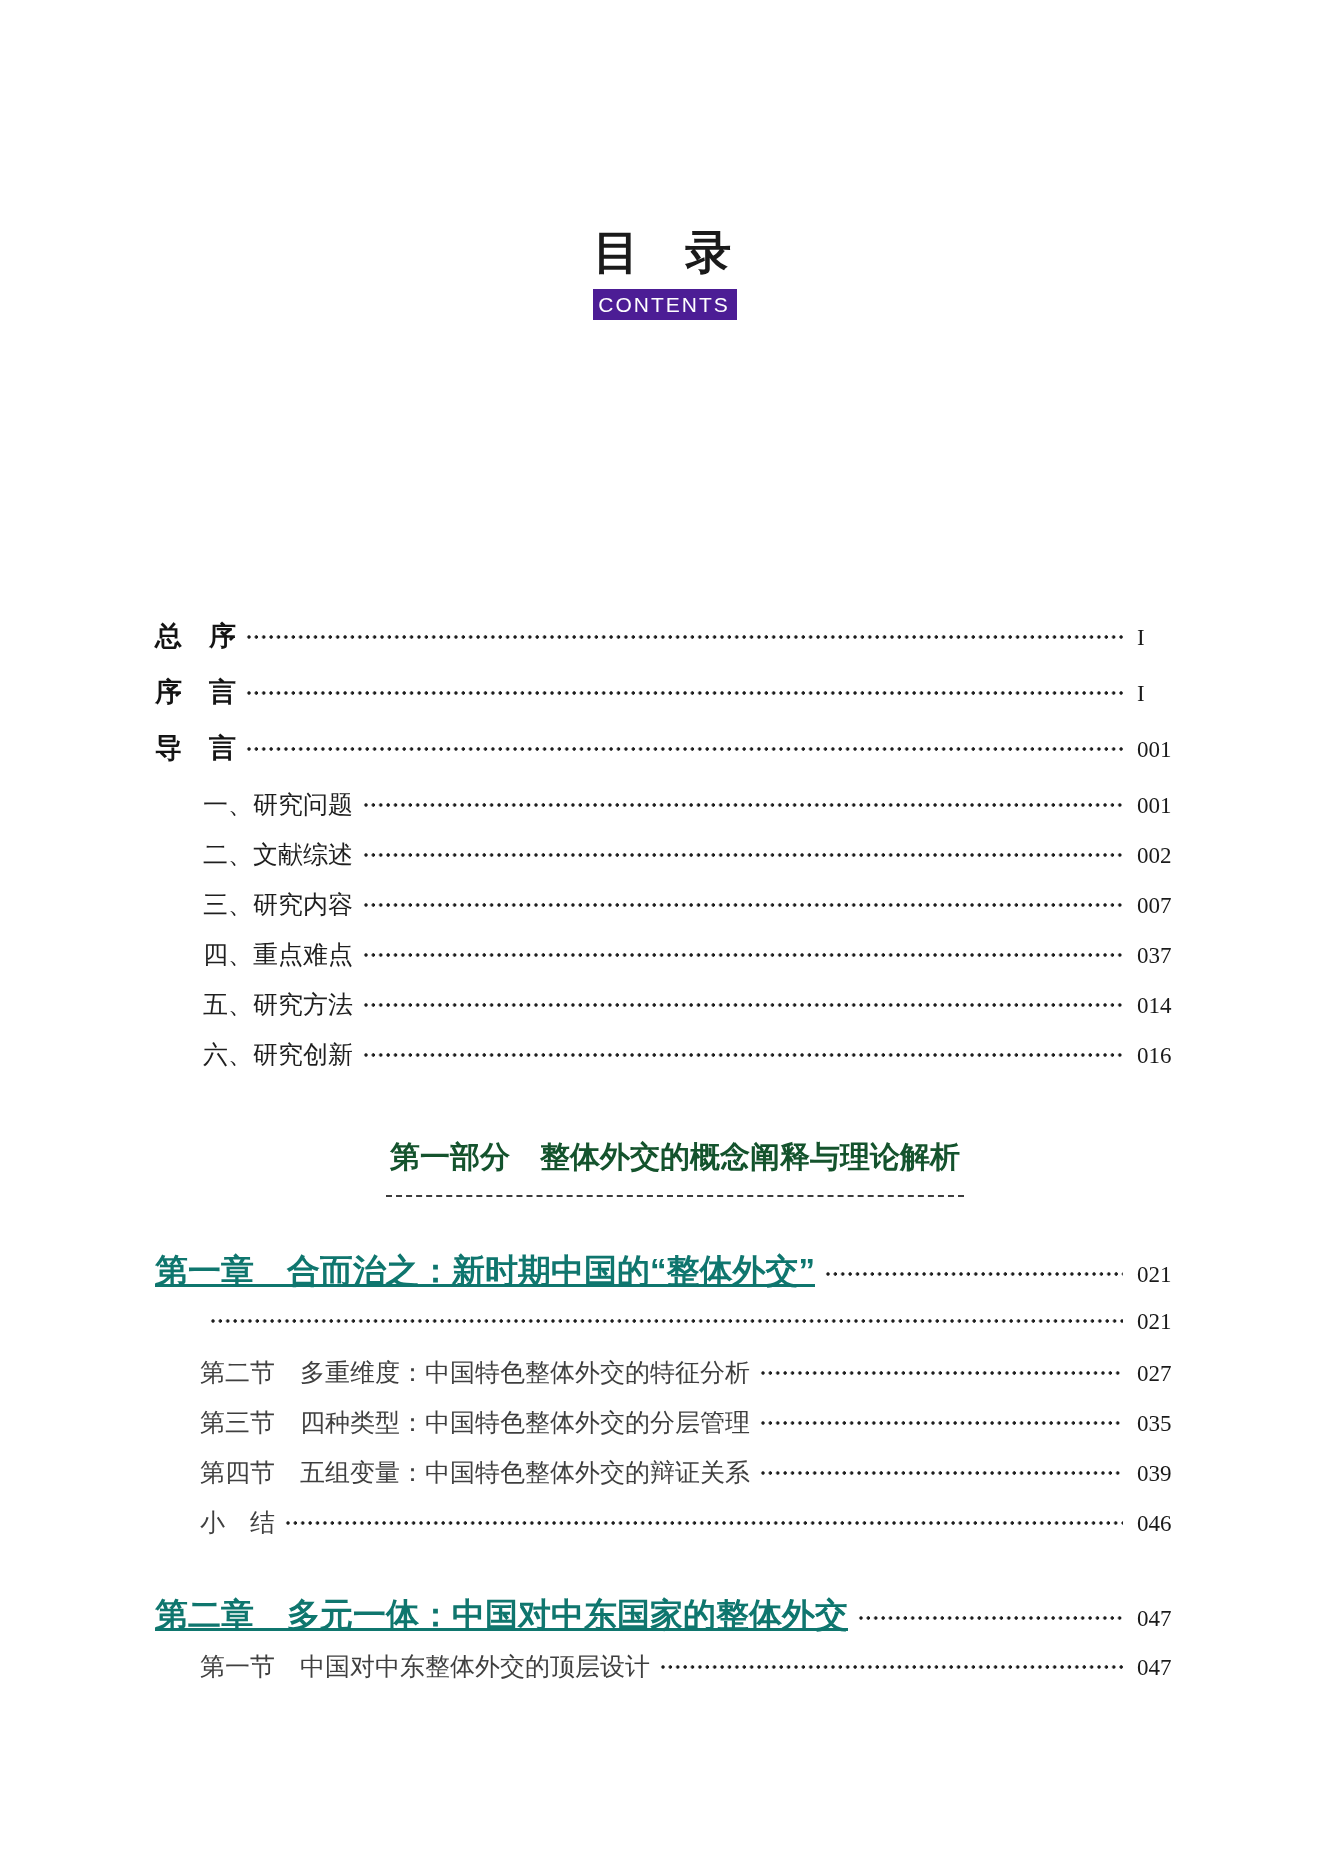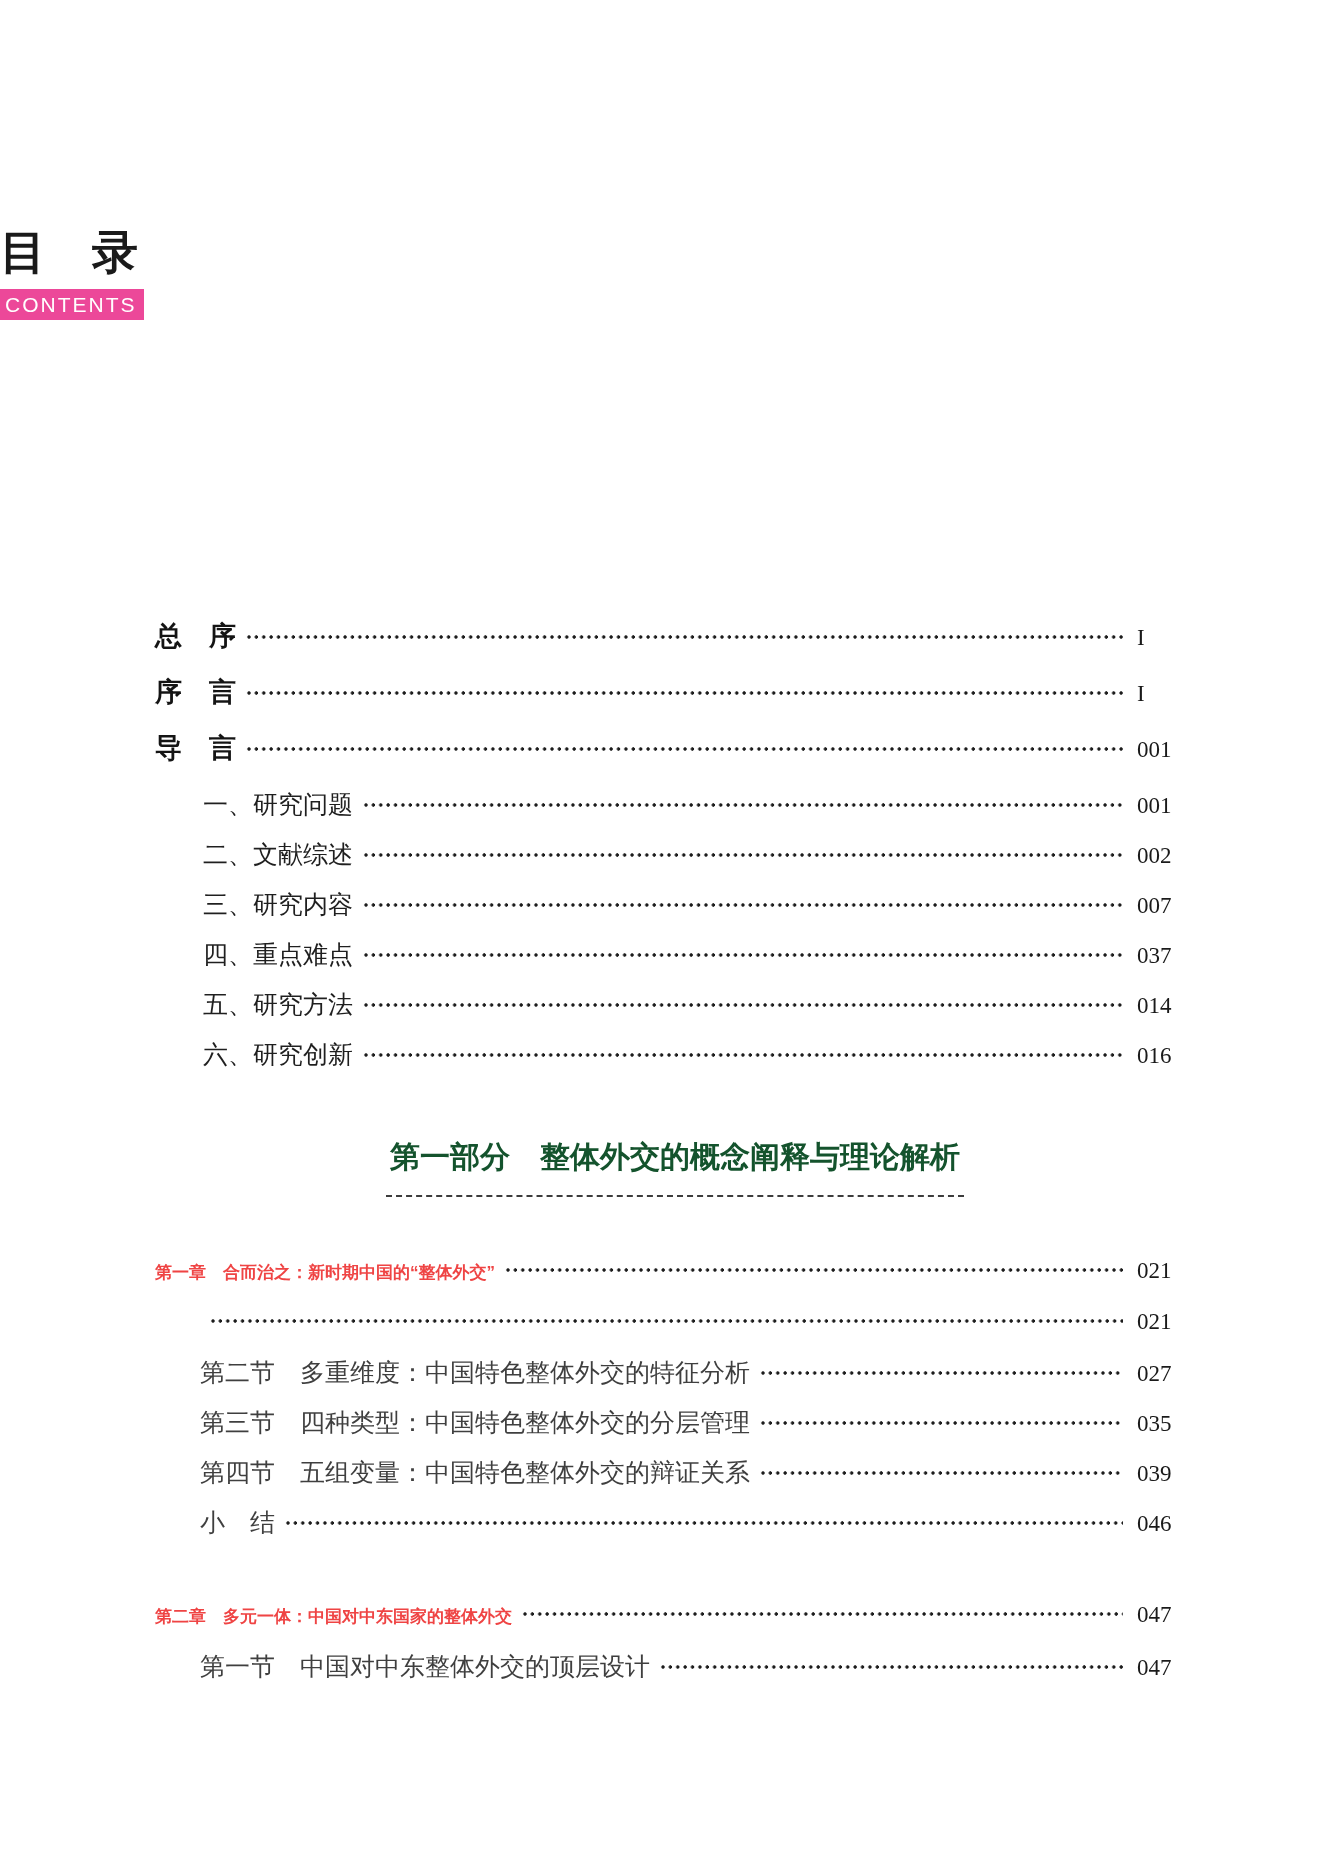"目 录" .header { align-items: flex-start -> center }
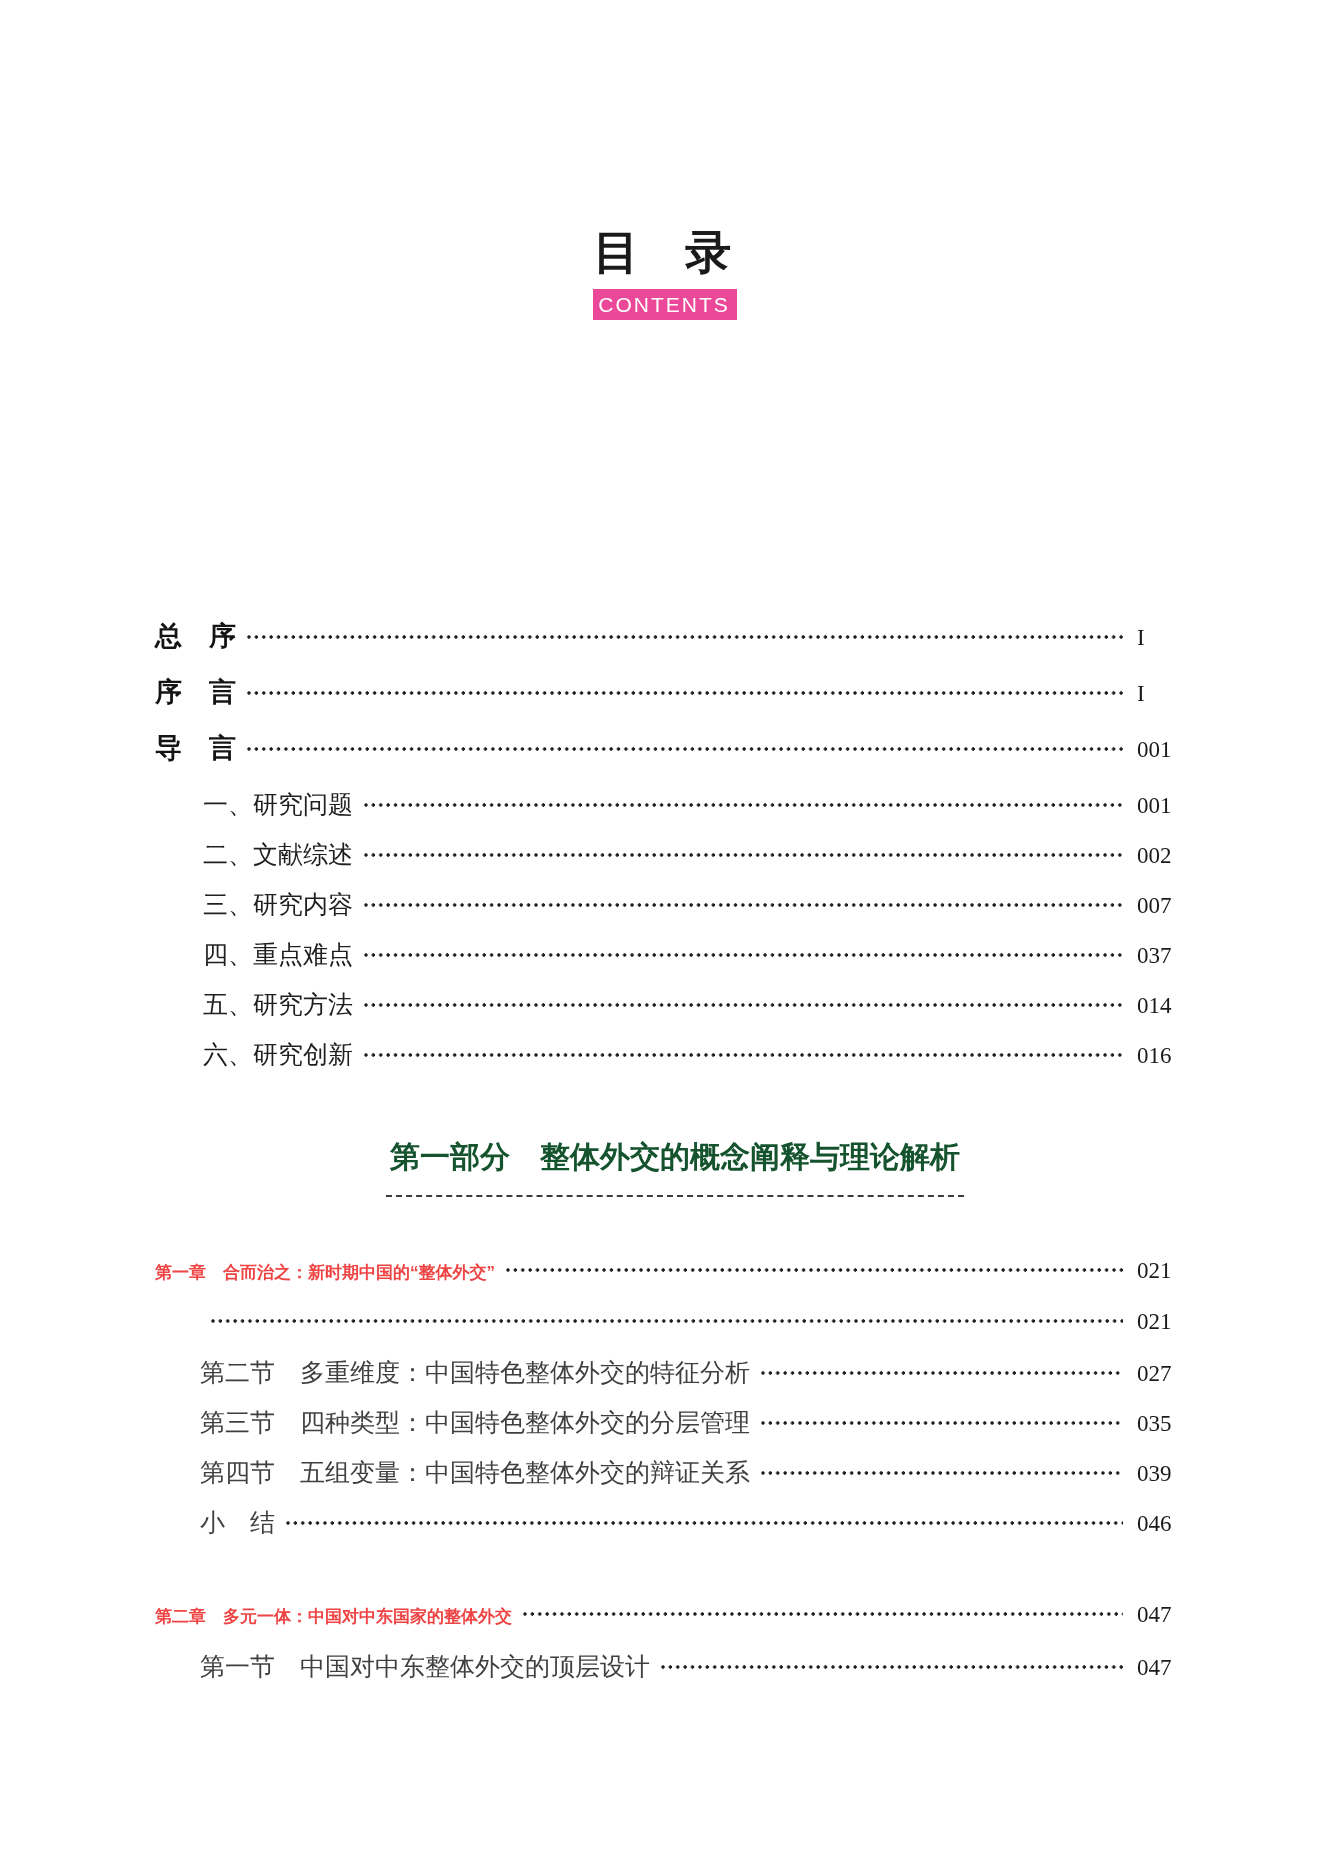"CONTENTS" .contents-badge { background: #ec4899 -> #4c1d95 }
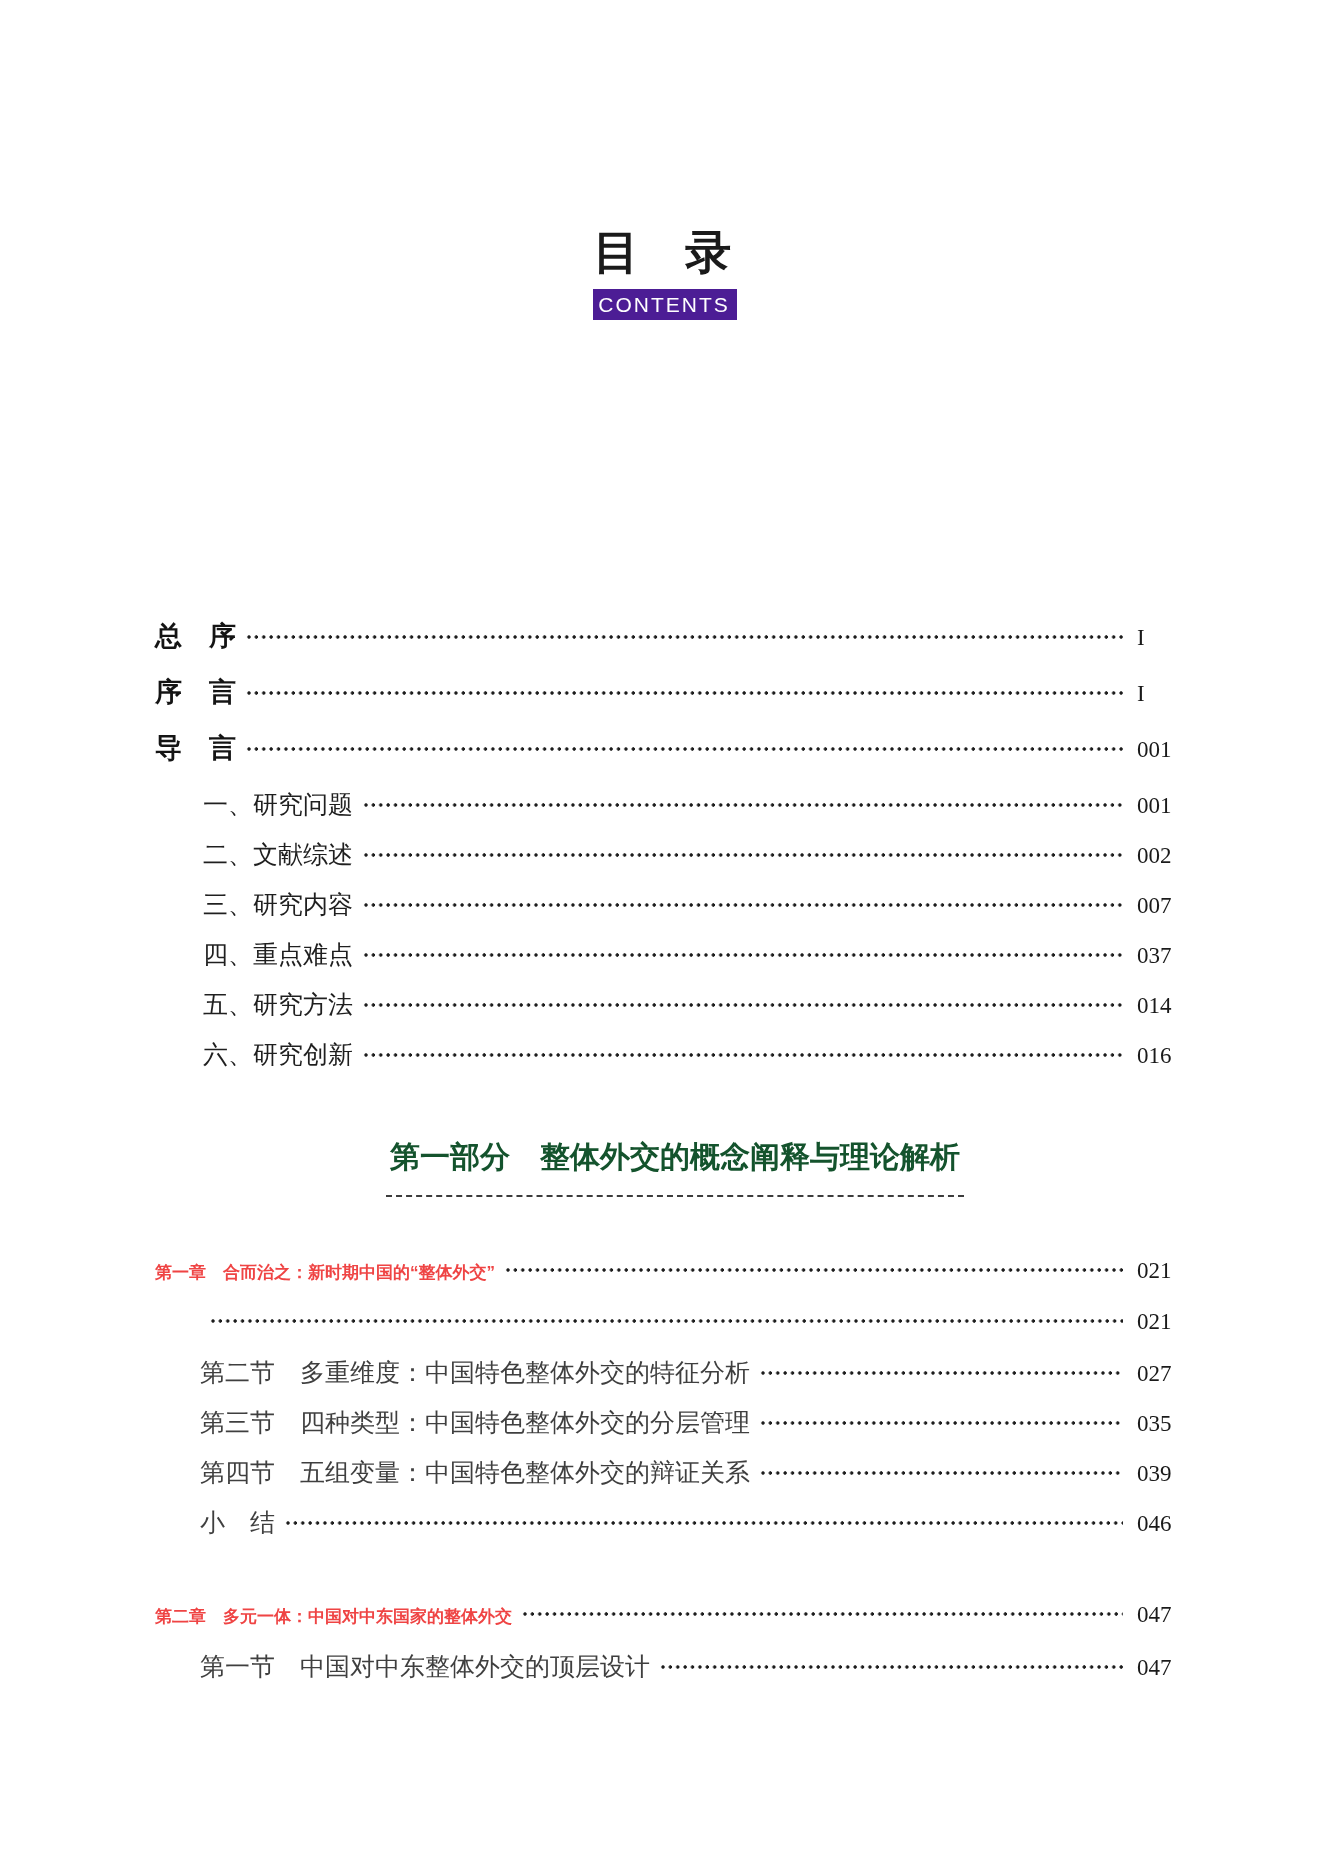"第一章 合而治之：新时期中国的“整体外交”" .row.chapter .t { color: #ef4444 -> #0f766e; font-size: 17px -> 33px; text-decoration: none -> underline }
